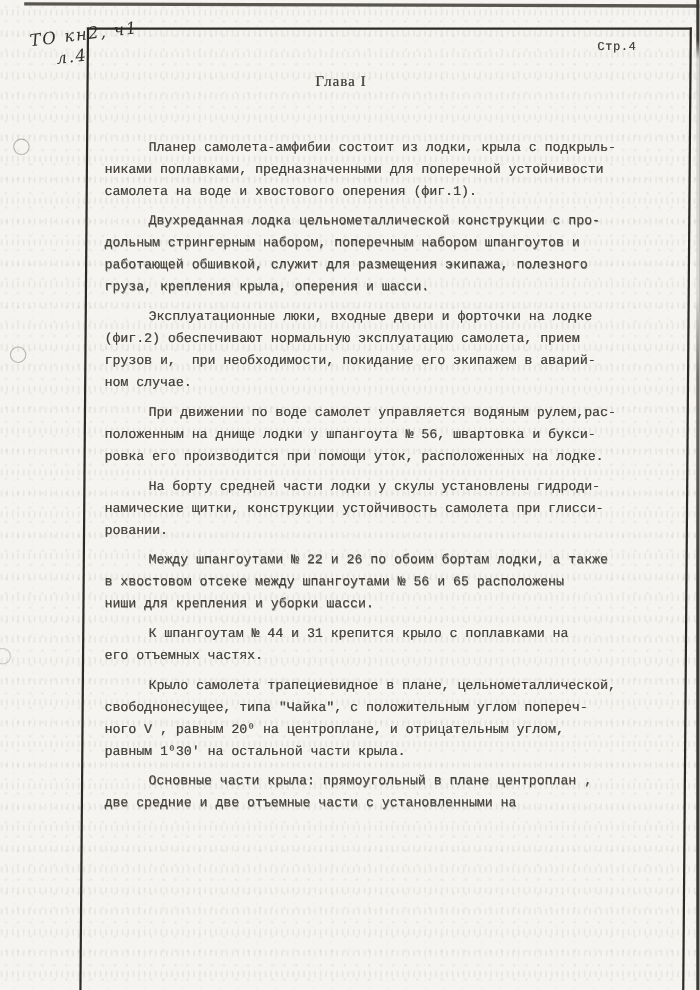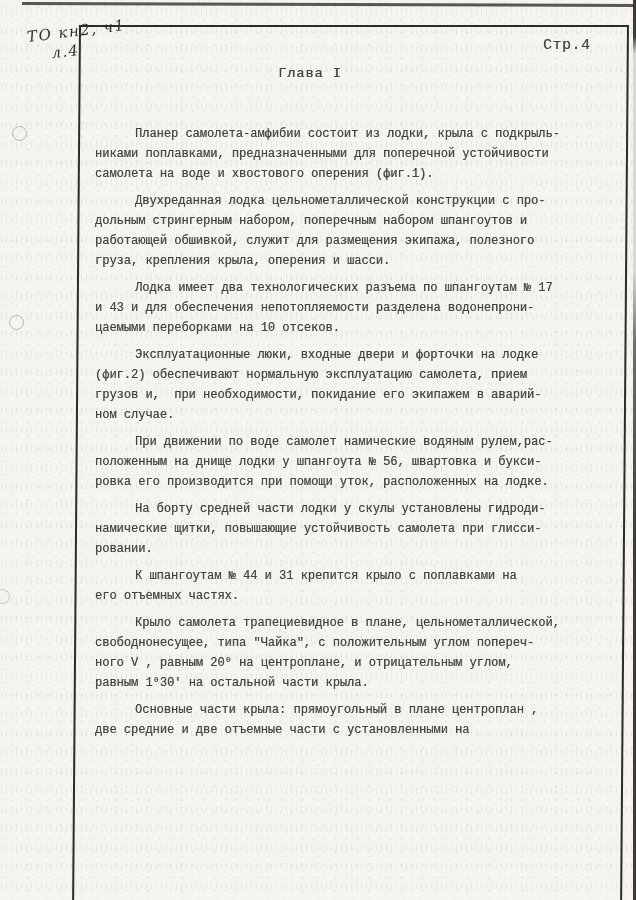"Стр.4" .page-number { font-size: 15px -> 11px }
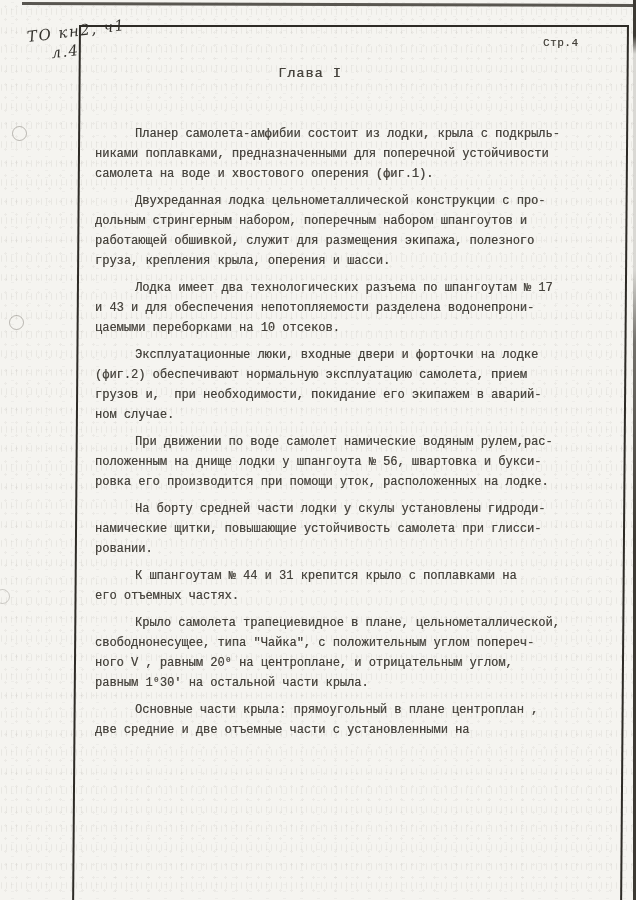"Глава I" .titles { font-family: none -> Liberation Serif, serif }
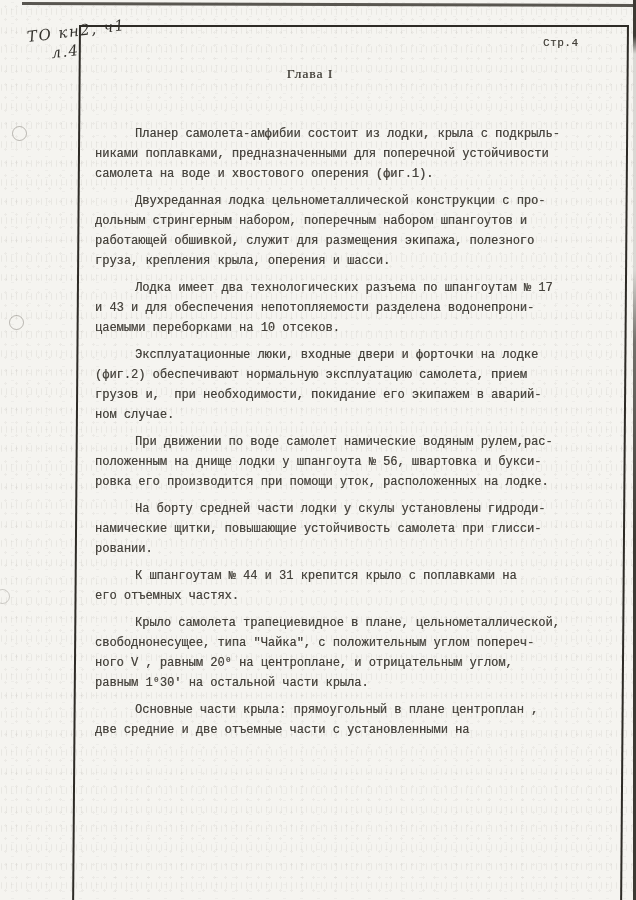"Лодка имеет два технологических разъема" p.para { html: <p>Лодка имеет два технологических разъема по шпангоутам № 17 и 43 и для обеспечения непотопляемости разделена водонепрони- цаемыми переборками на 10 отсеков.</p> -> none }
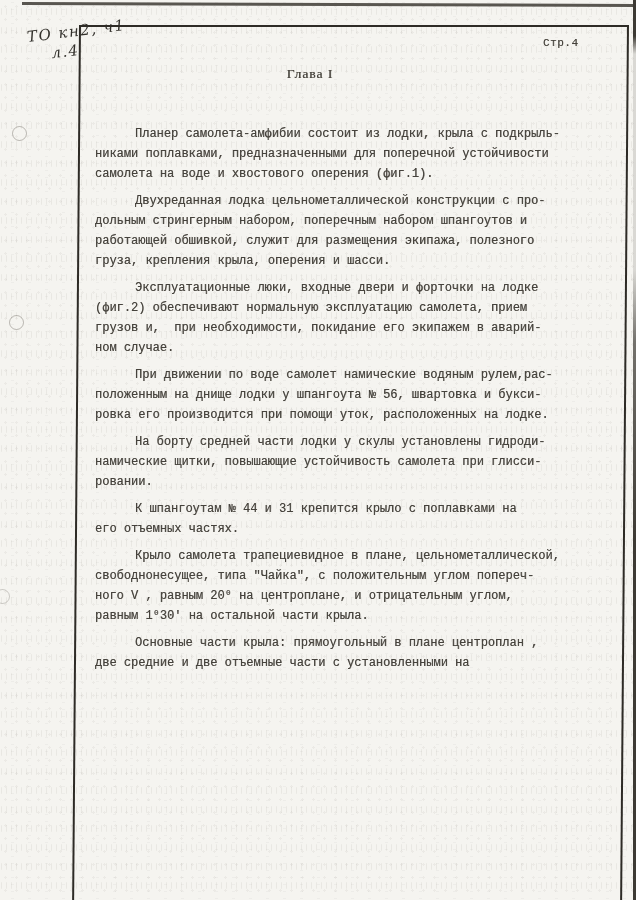"При движении по воде самолет" p.para { text: намические -> управляется }
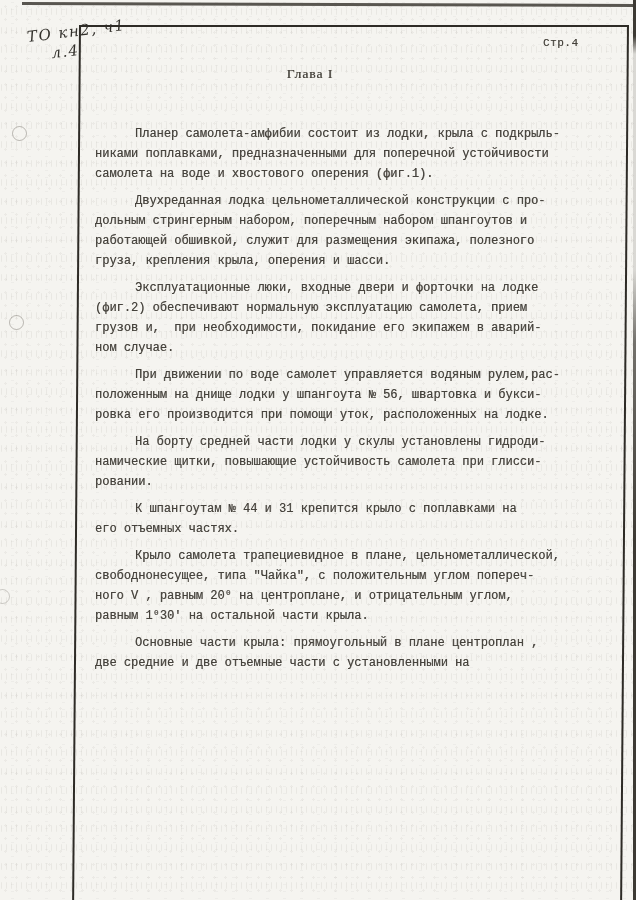"На борту средней части лодки" p.para { text: повышающие -> конструкции }
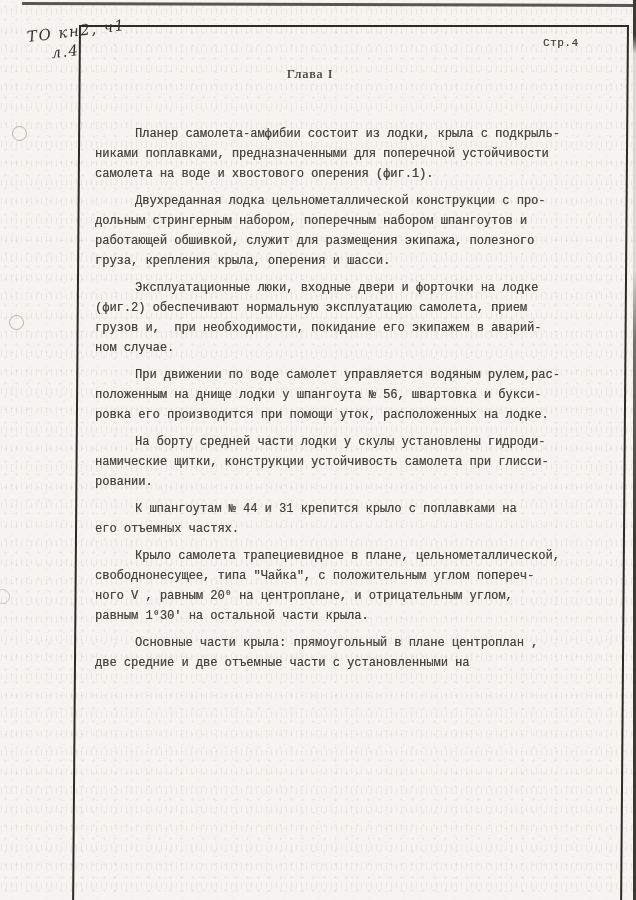"Между шпангоутами № 22 и" p.para { html: none -> <p>Между шпангоутами № 22 и 26 по обоим бортам лодки, а также в хвостовом отсеке между шпангоутами № 56 и 65 расположены ниши для крепления и уборки шасси.</p> }
